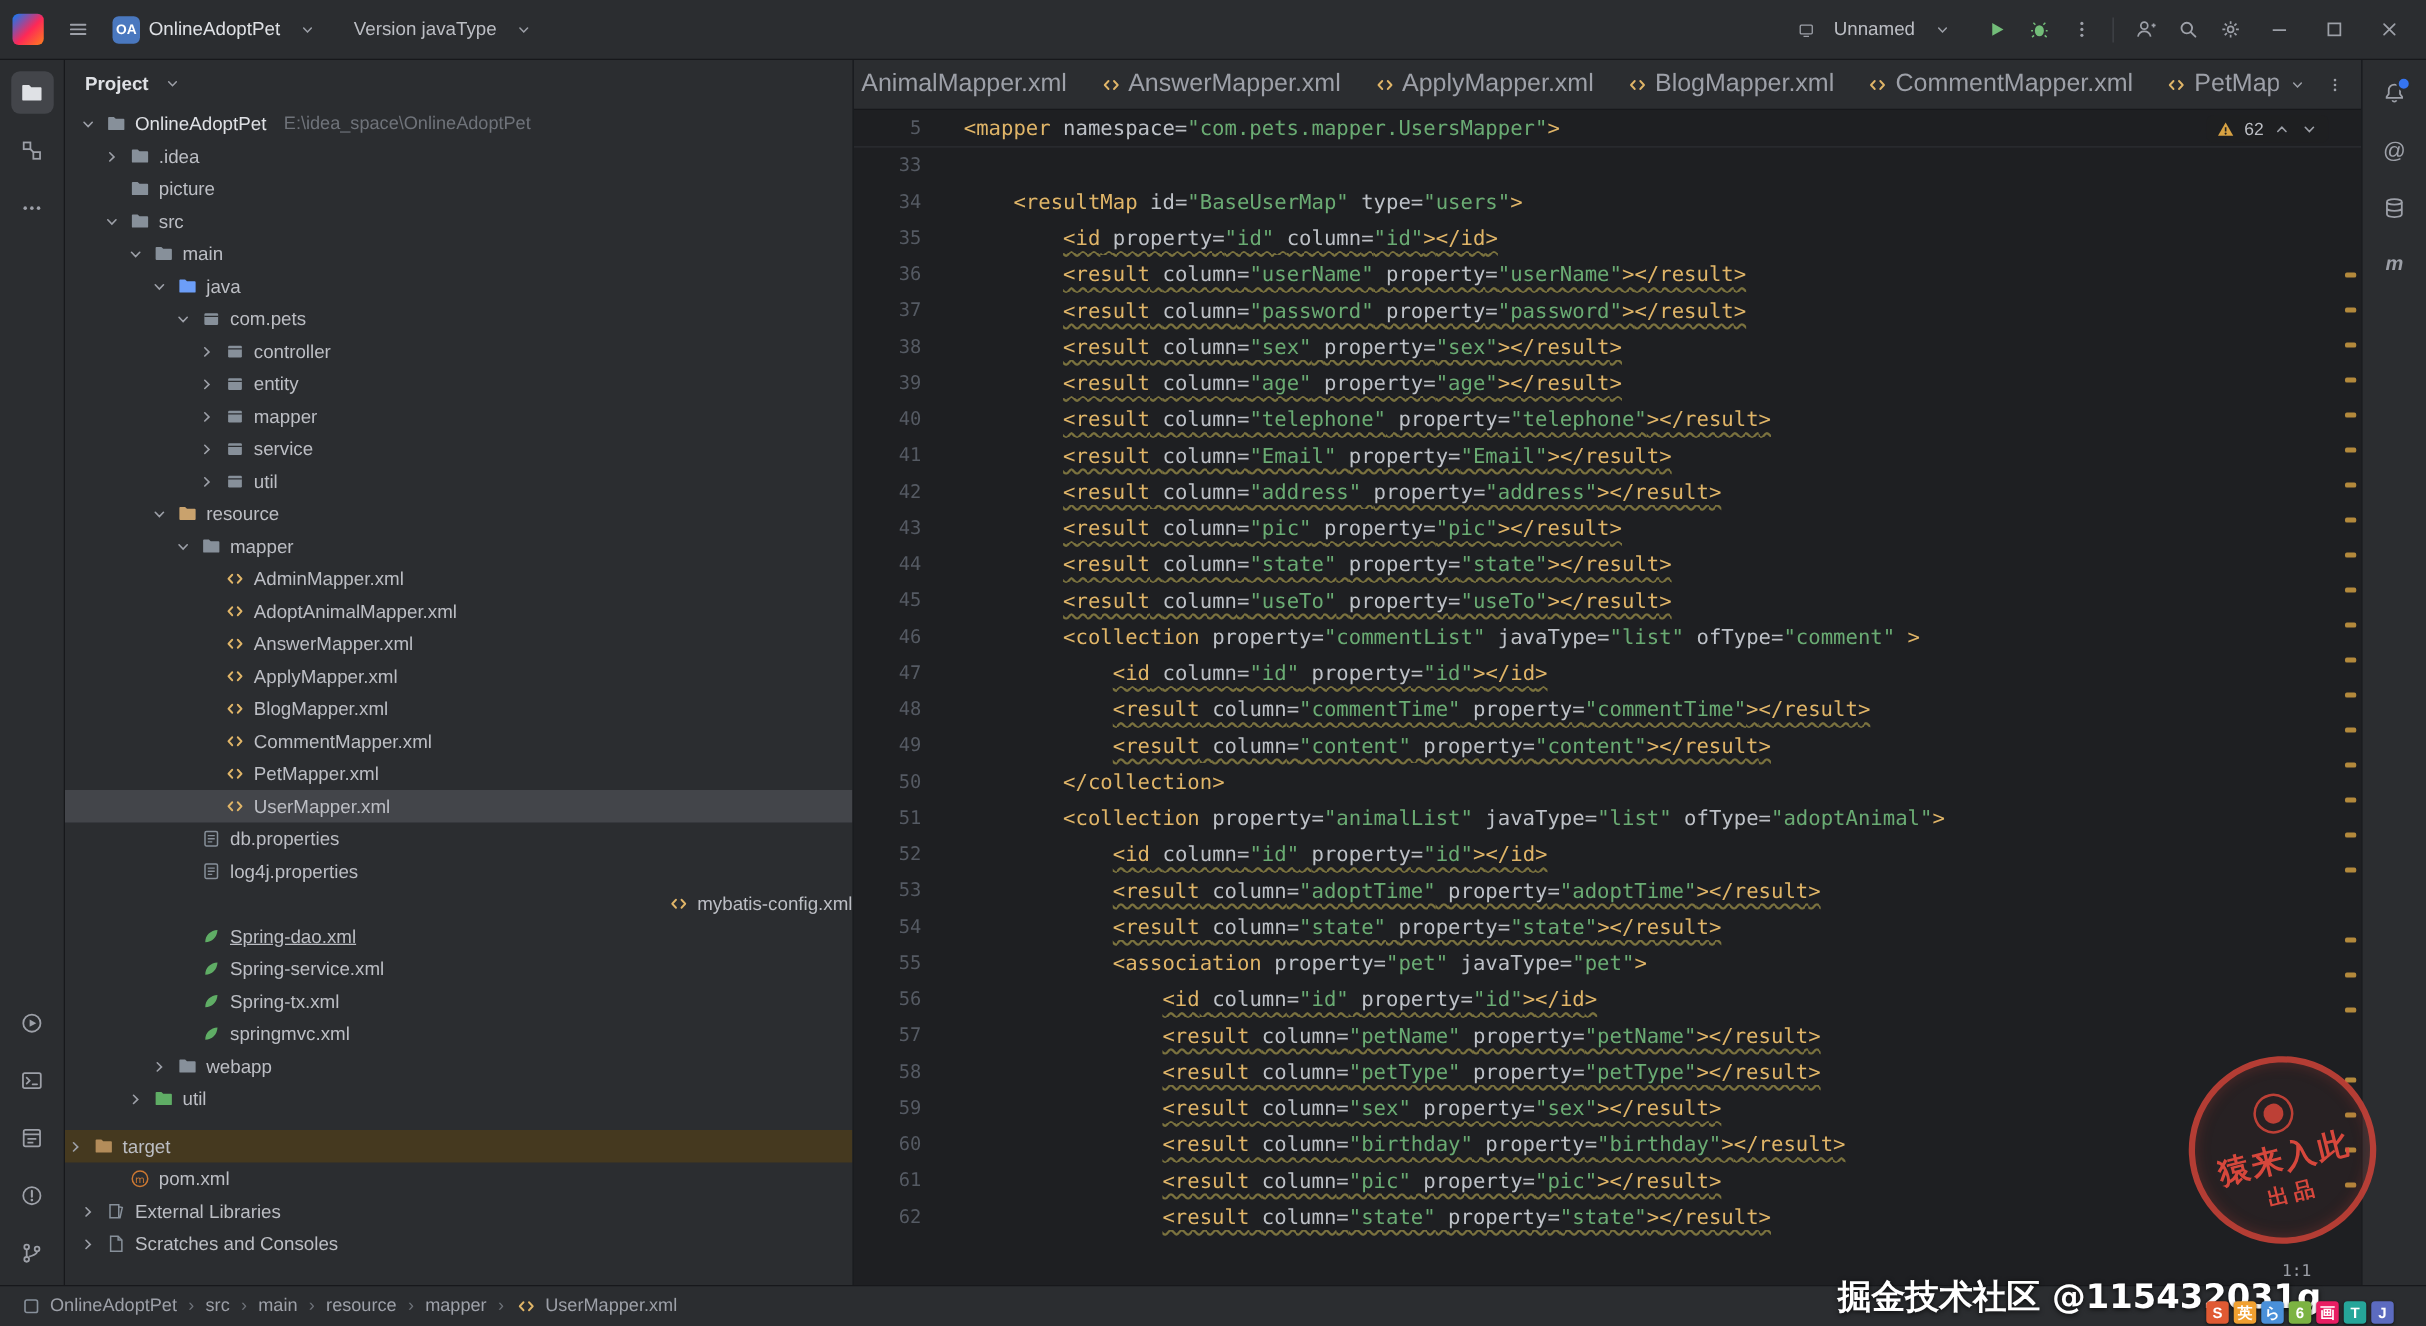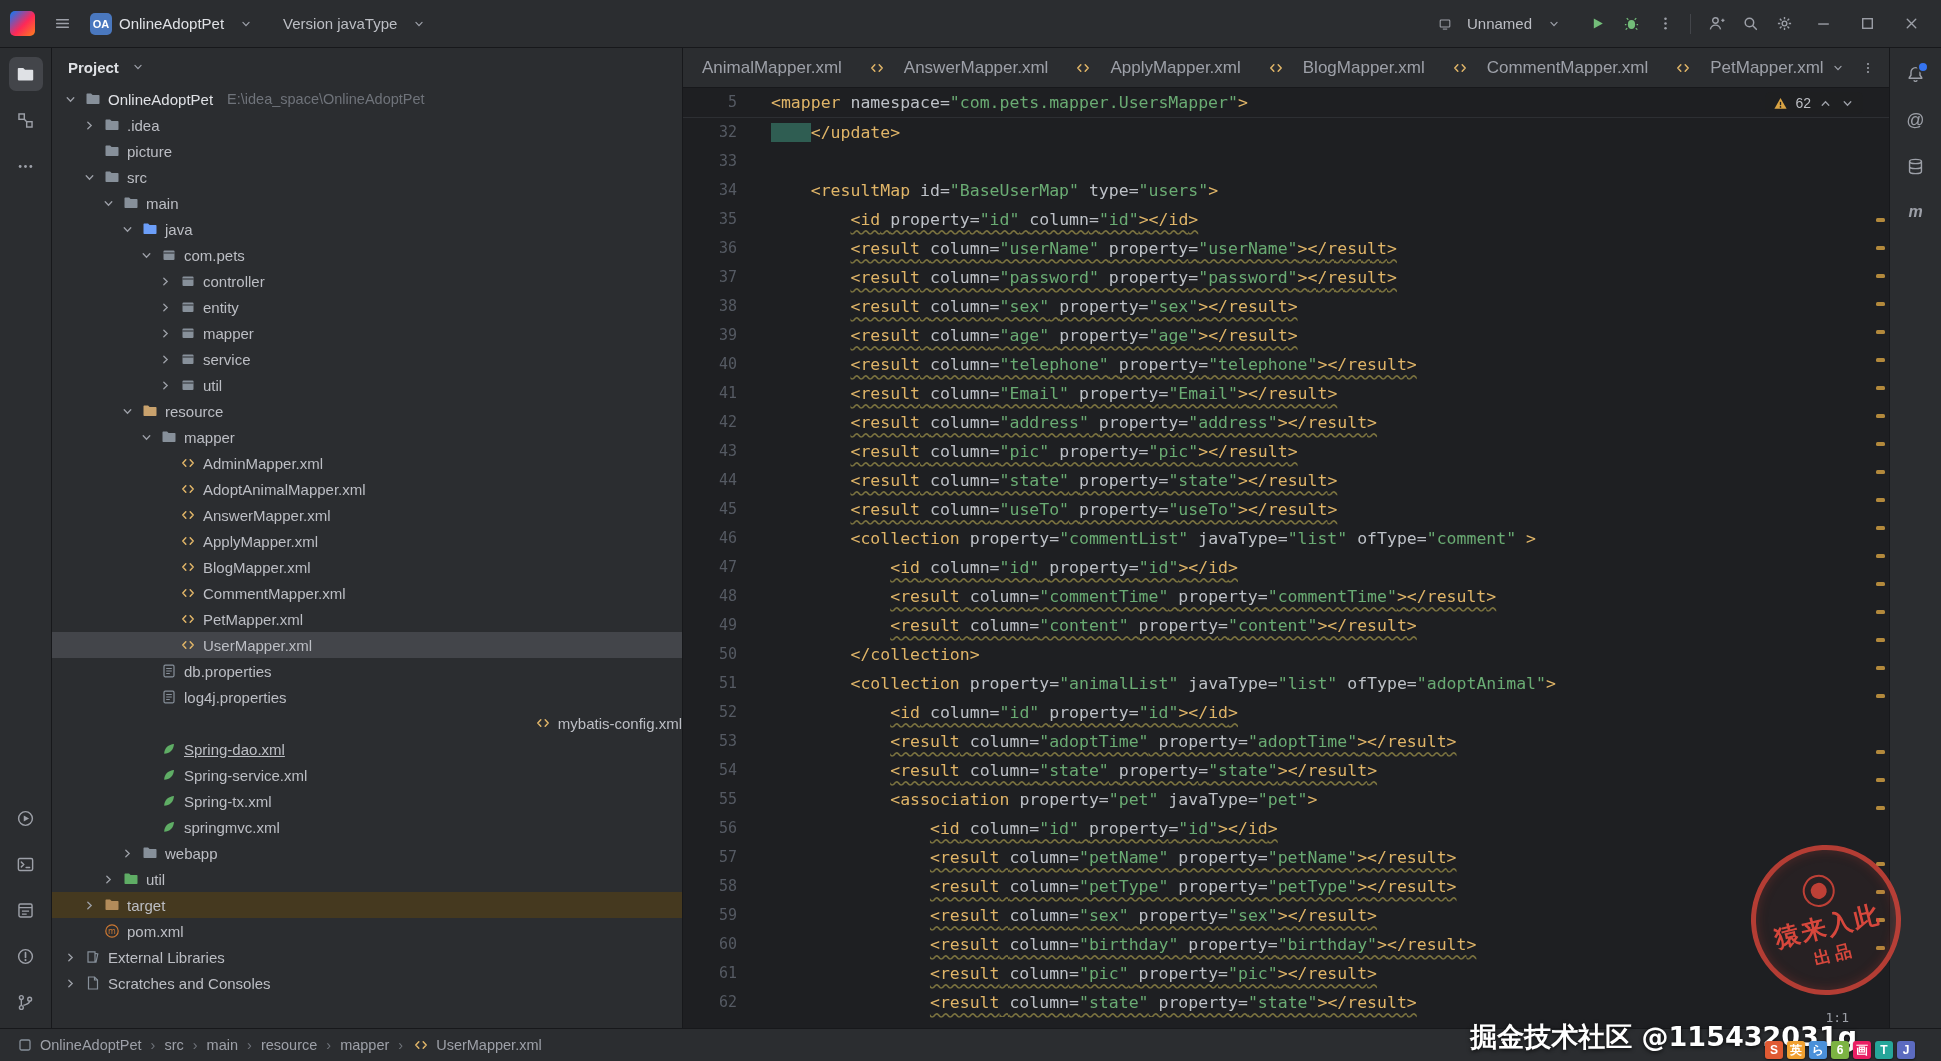"AnimalMapper.xml" .tab { font-size: 17px -> 20px; gap: 18px -> 5px }
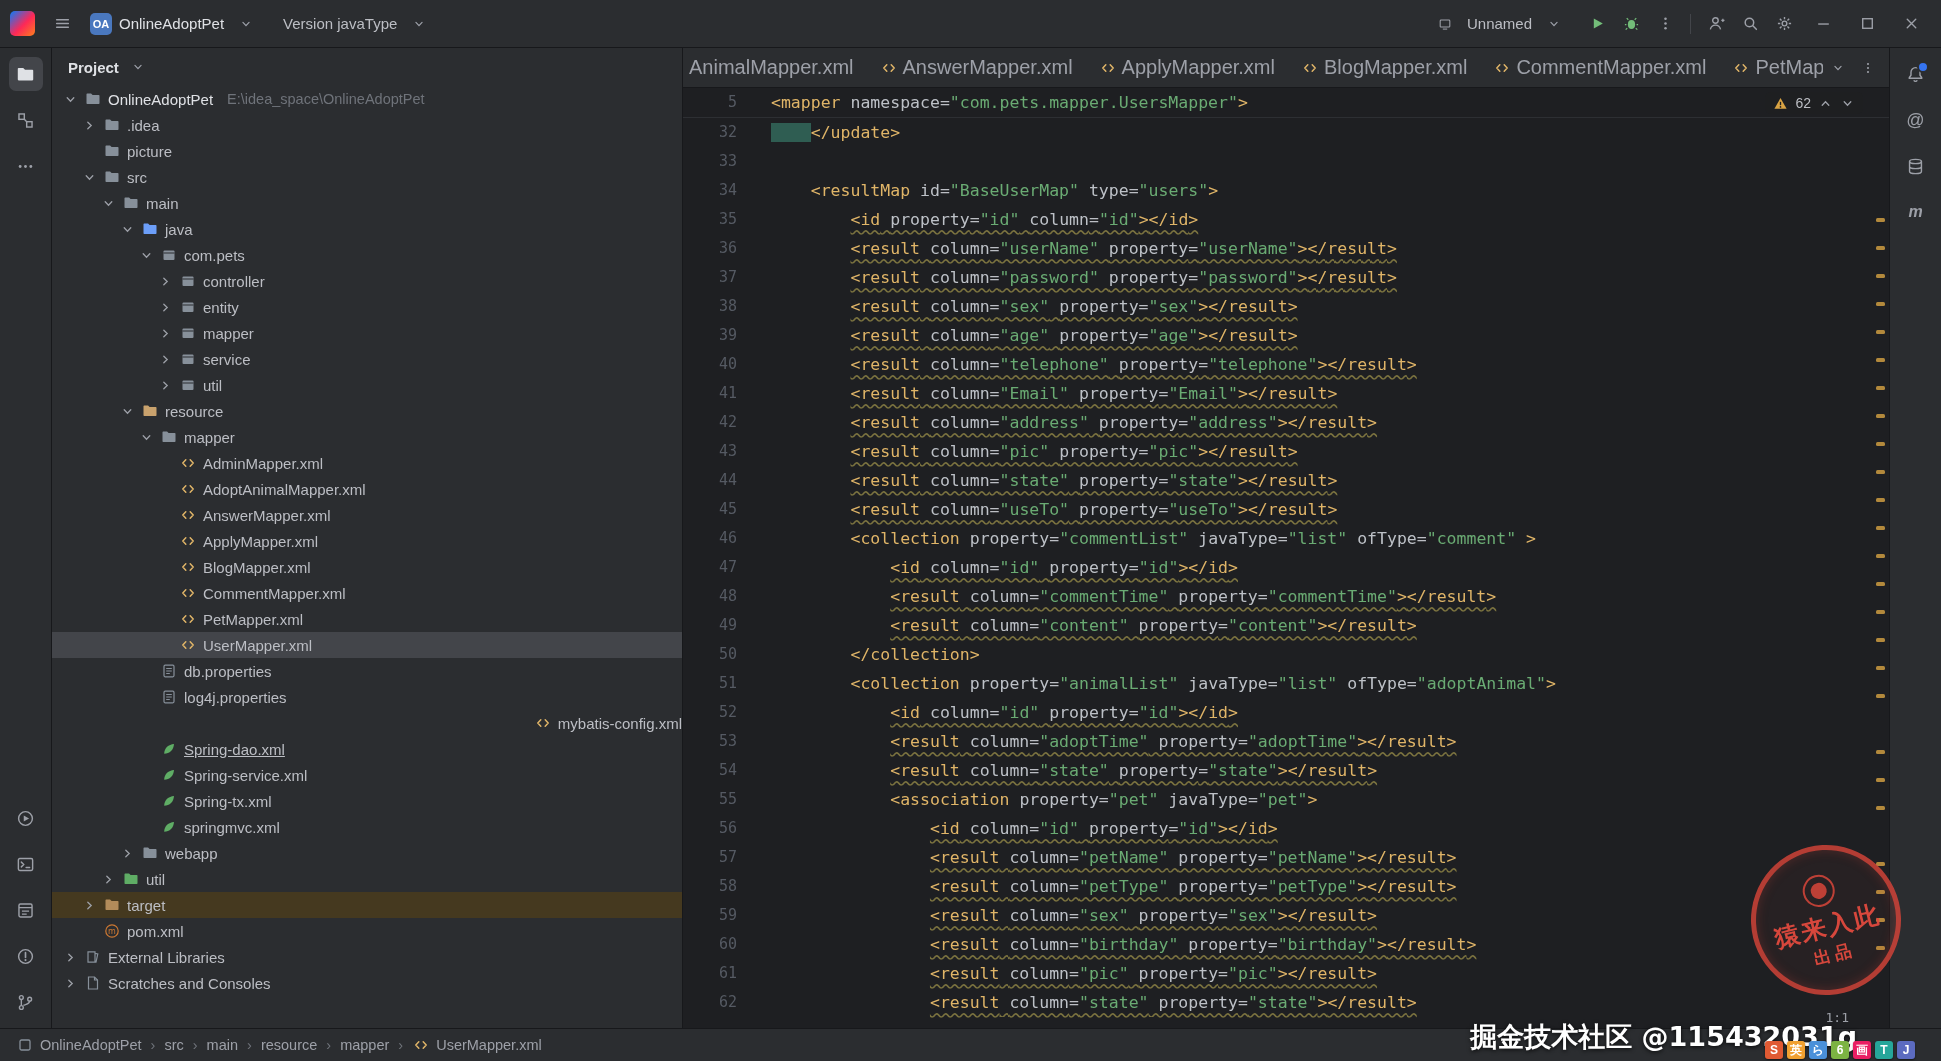"32" div.code-line { html: <div><span>32</span><span><span> </span><span><span>&lt;/update</span><span>&gt;</span></span></span></div> -> none }
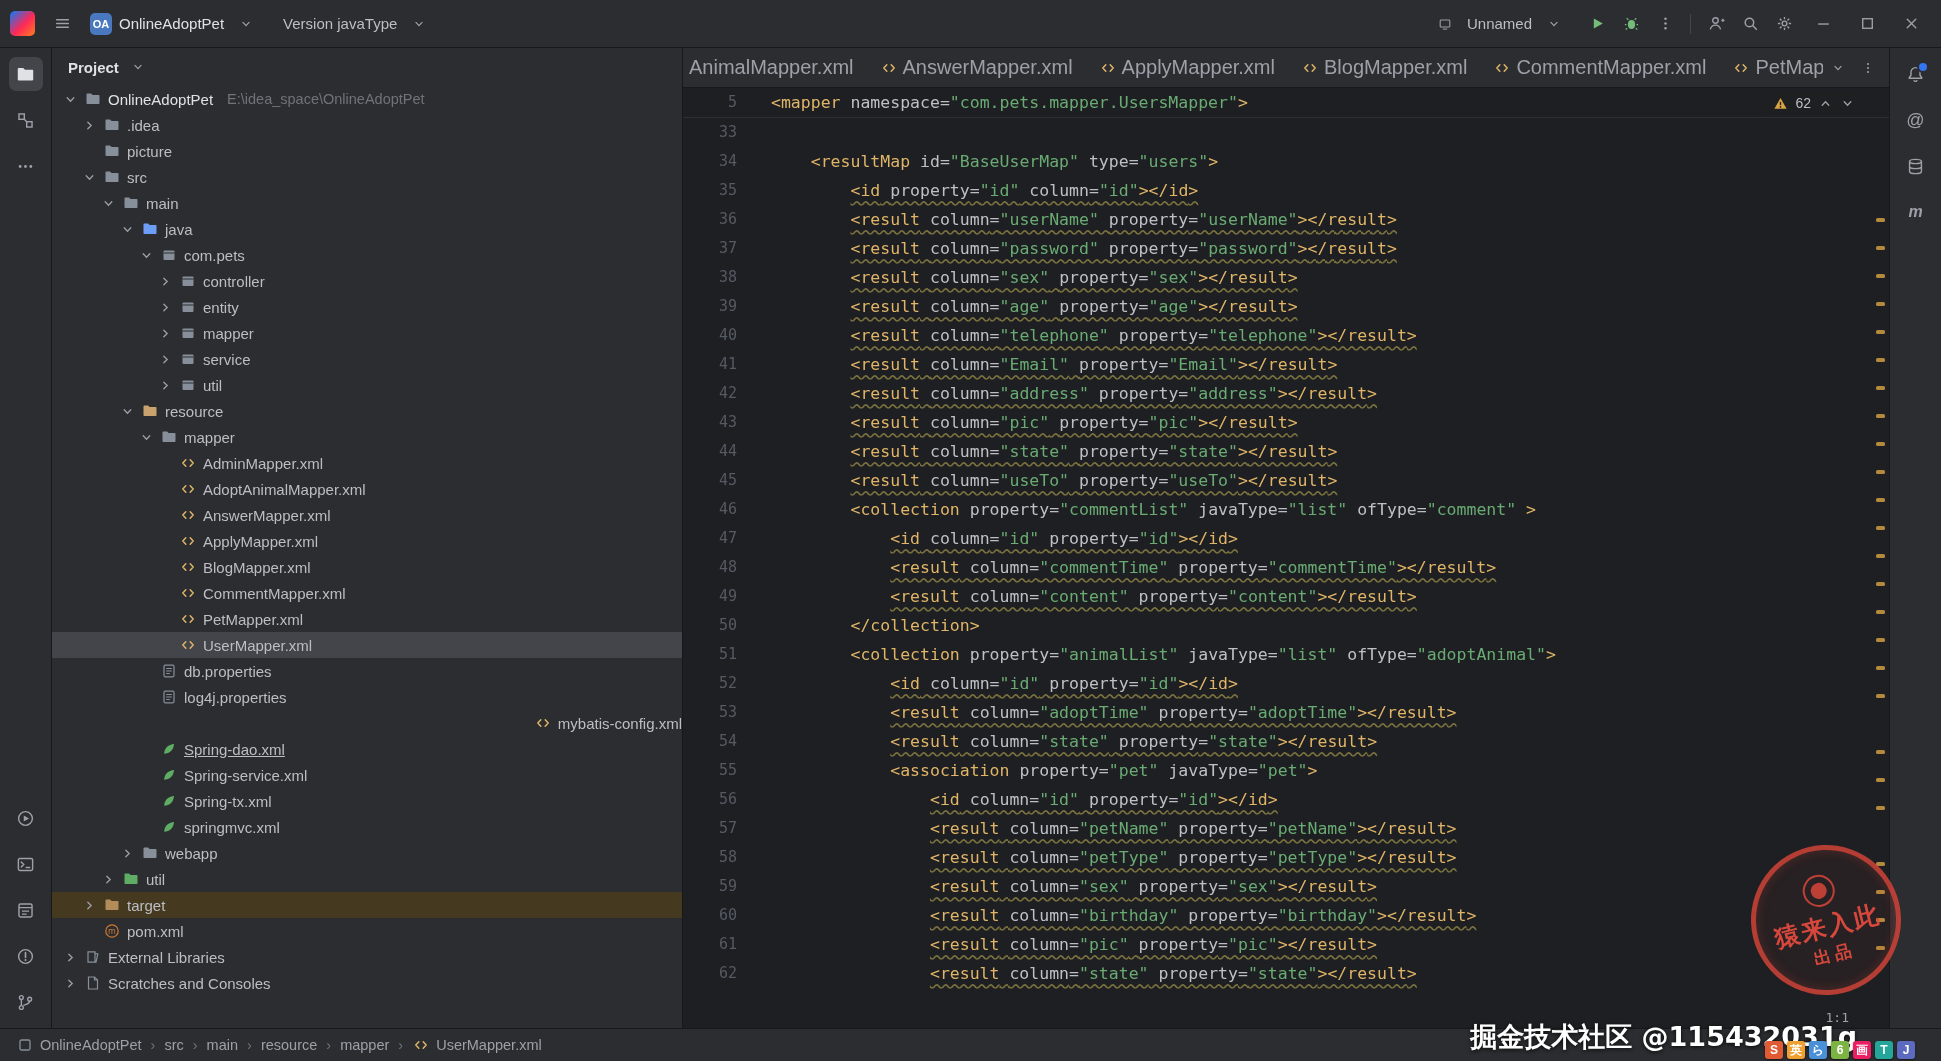"target" div.tree-row { margin-top: none -> 12px; padding-left: 29px -> none }
